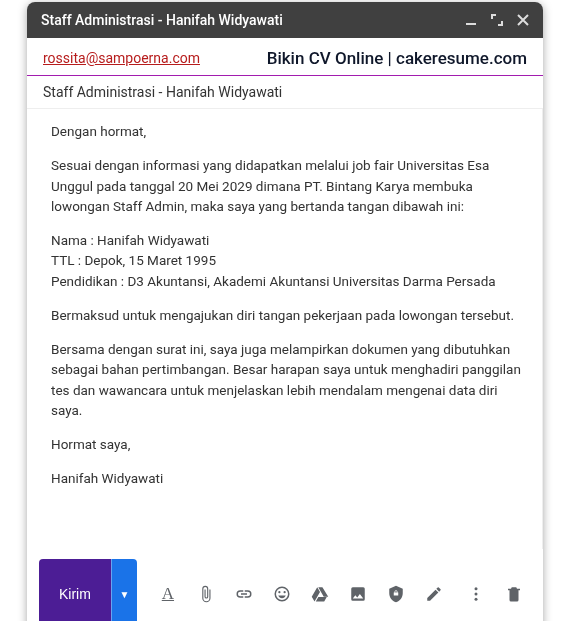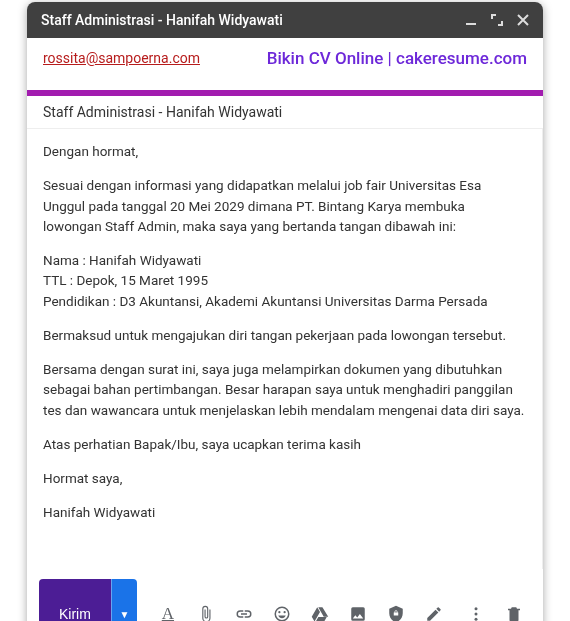"rossita@sampoerna.com" .header-row { border-bottom: 6px solid #a21caf -> 1px solid #a21caf; padding: 10px 16px 22px 16px -> 10px 16px 7px 16px }
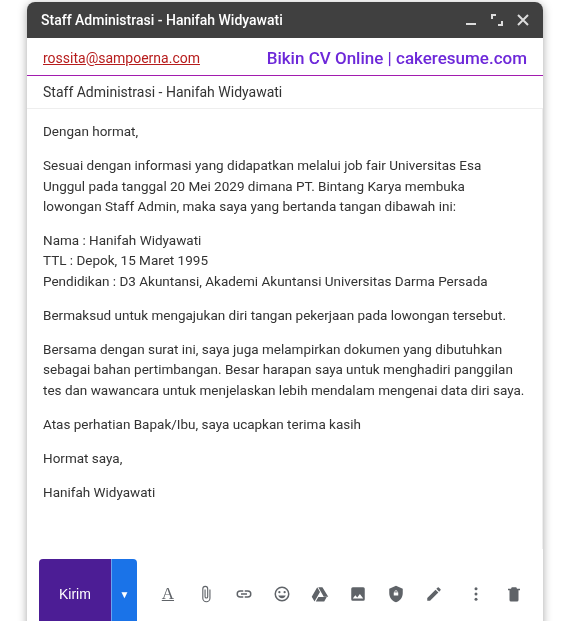"Bikin CV Online | cakeresume.com" .overlay-text { color: #6d28d9 -> #0f172a }
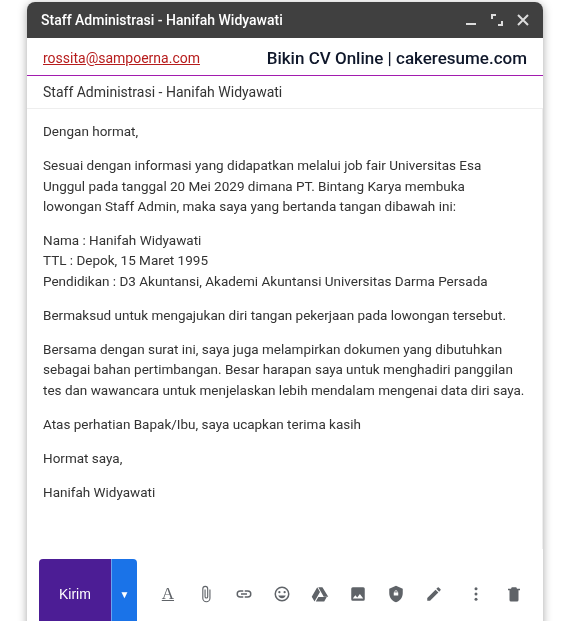"Dengan hormat," .body-area { padding: 12px 16px 8px 16px -> 12px 16px 8px 24px }
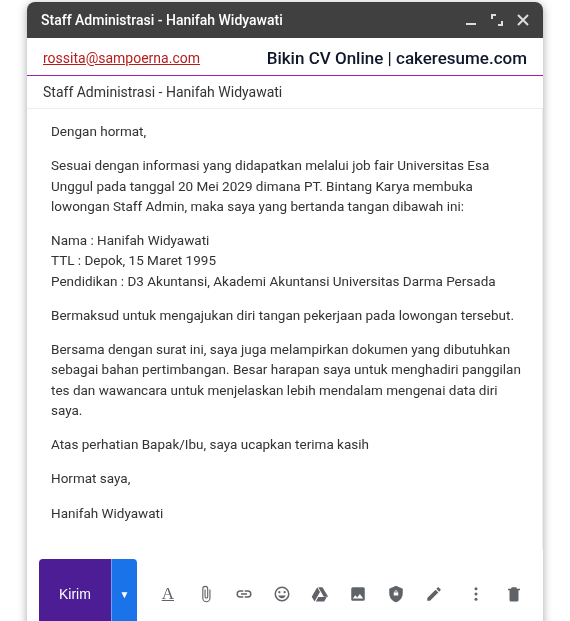"Atas perhatian Bapak/Ibu, saya ucapkan" p { html: <p>Atas perhatian Bapak/Ibu, saya ucapkan terima kasih</p> -> none }
